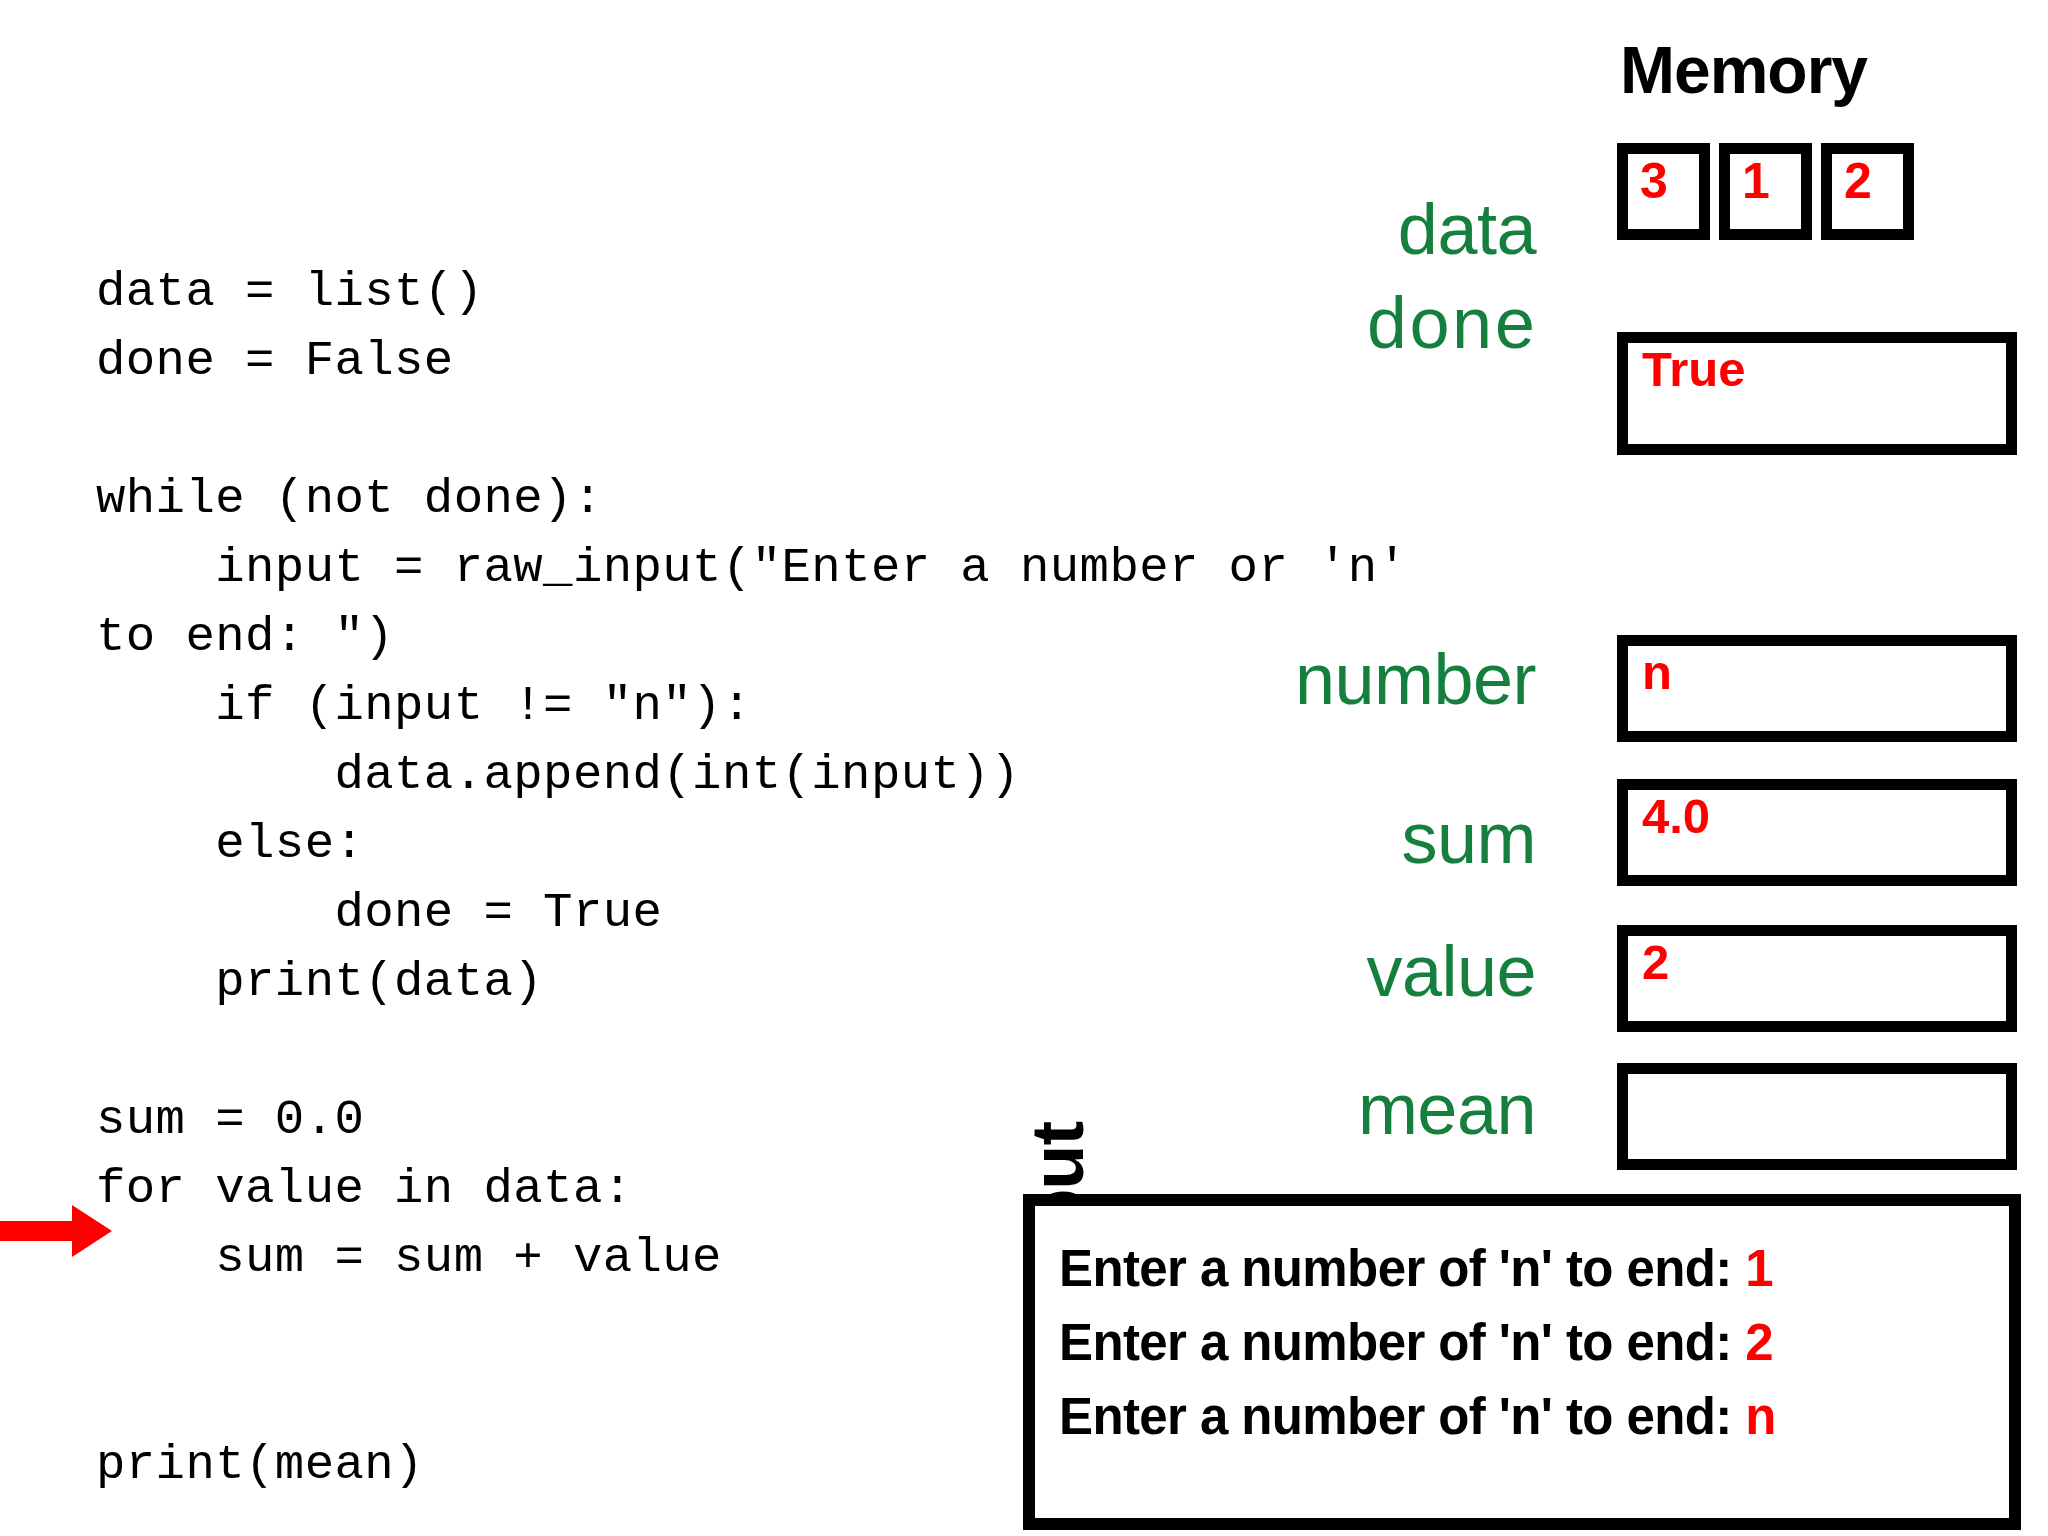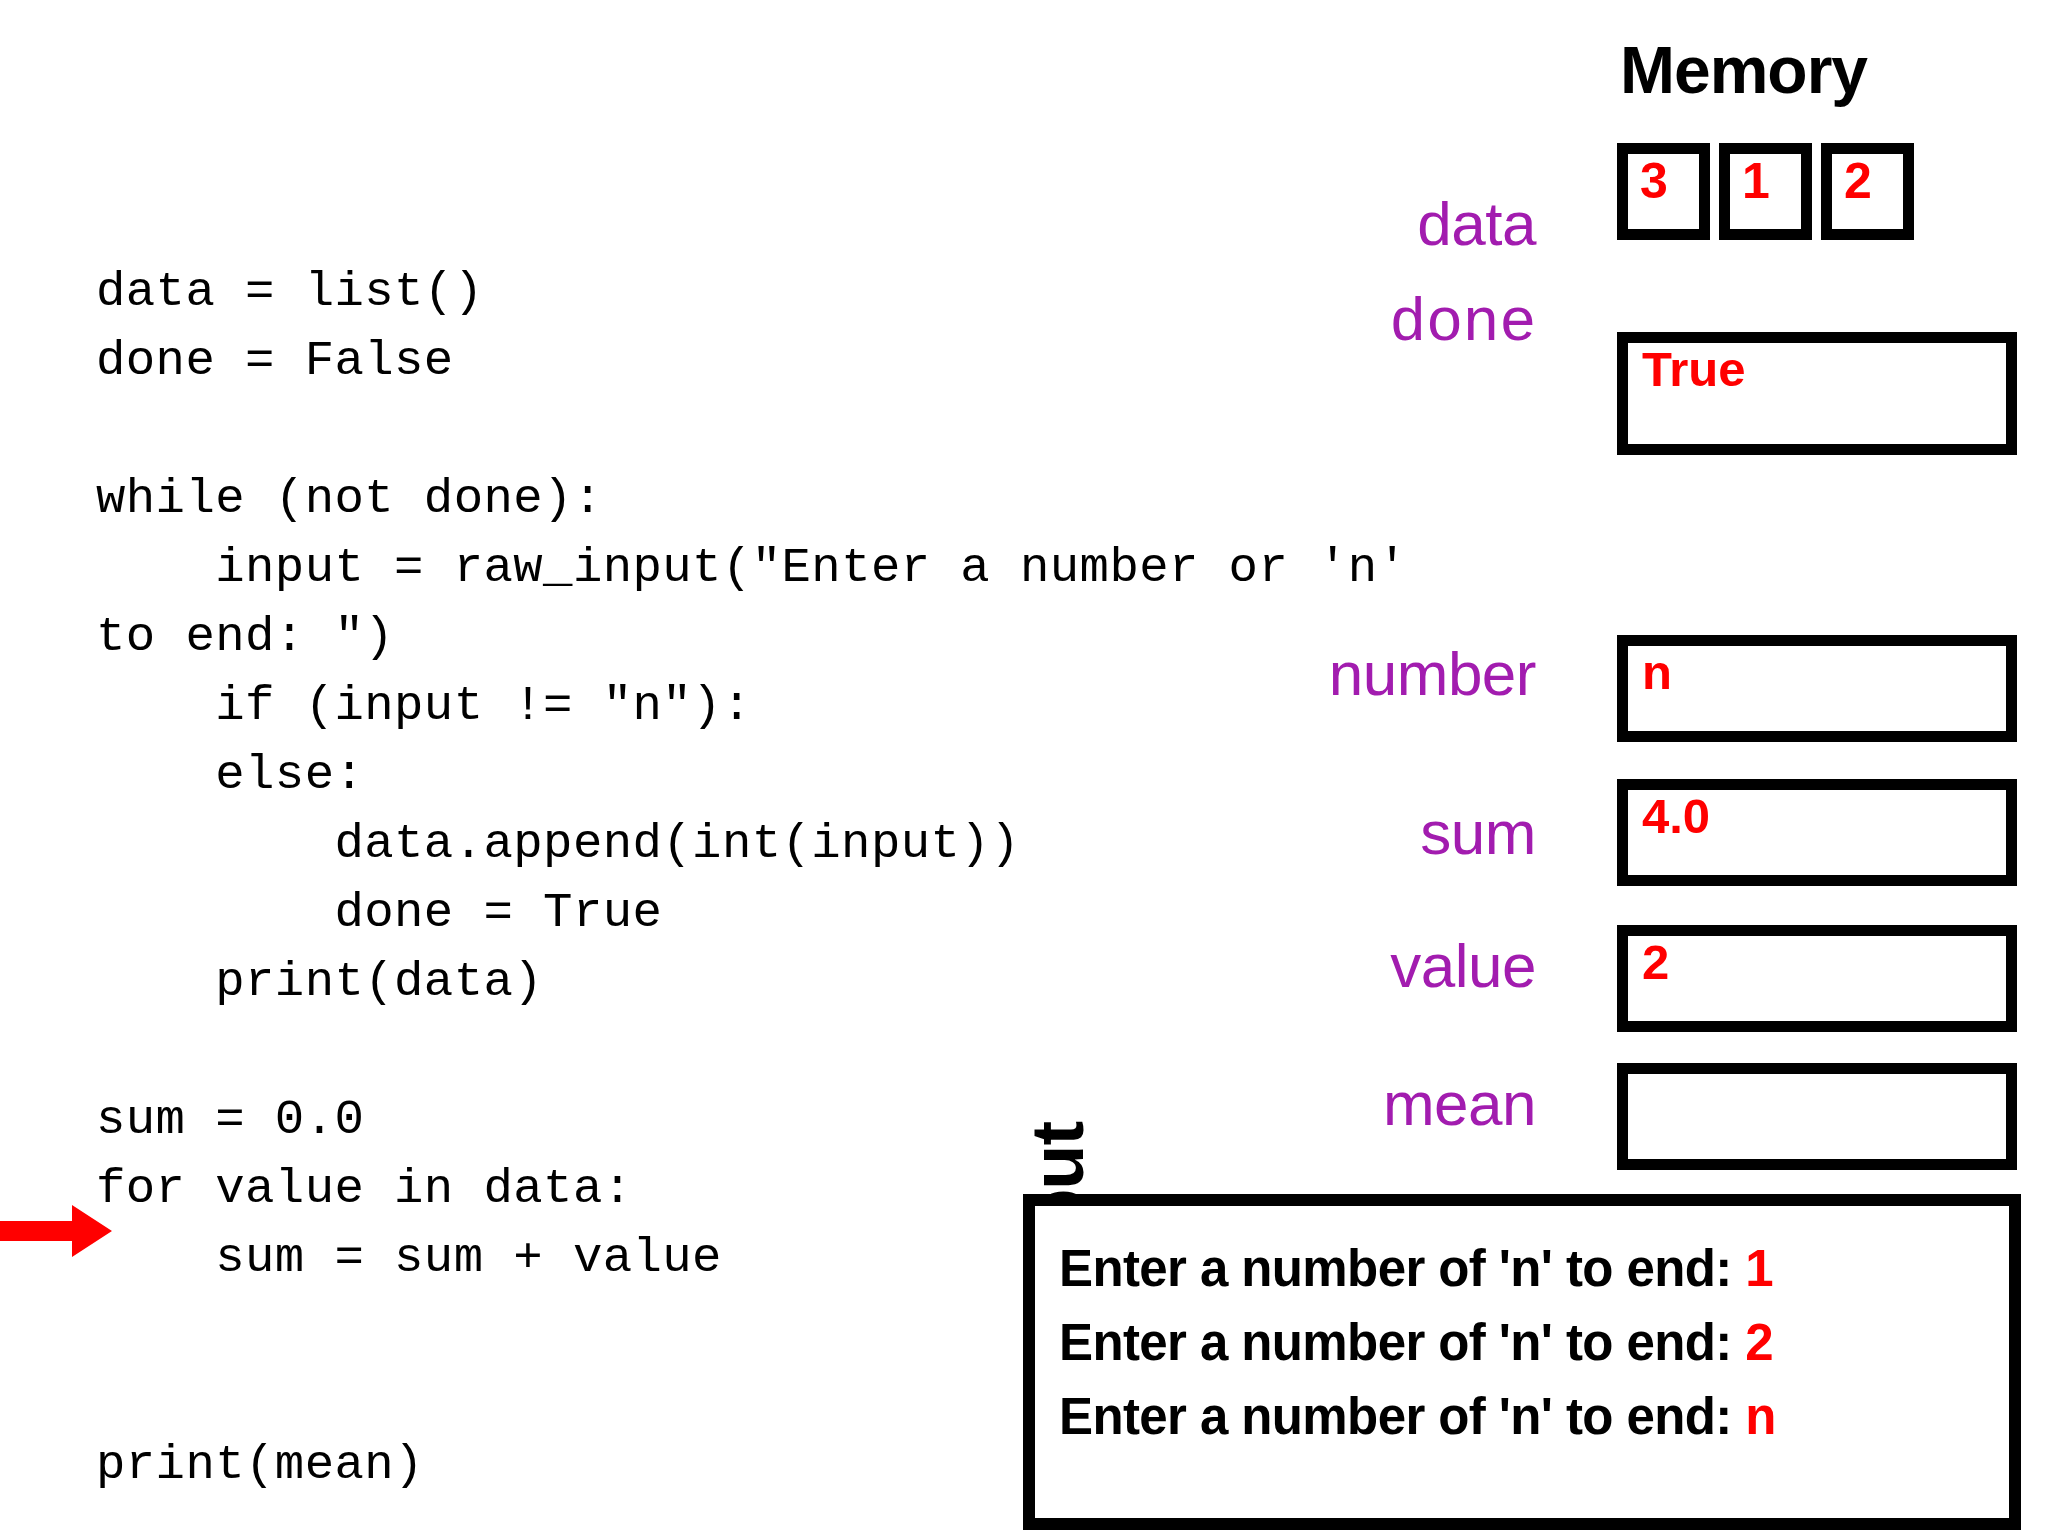"data" .mem-label { color: #a21caf -> #15803d; font-size: 62px -> 72px }
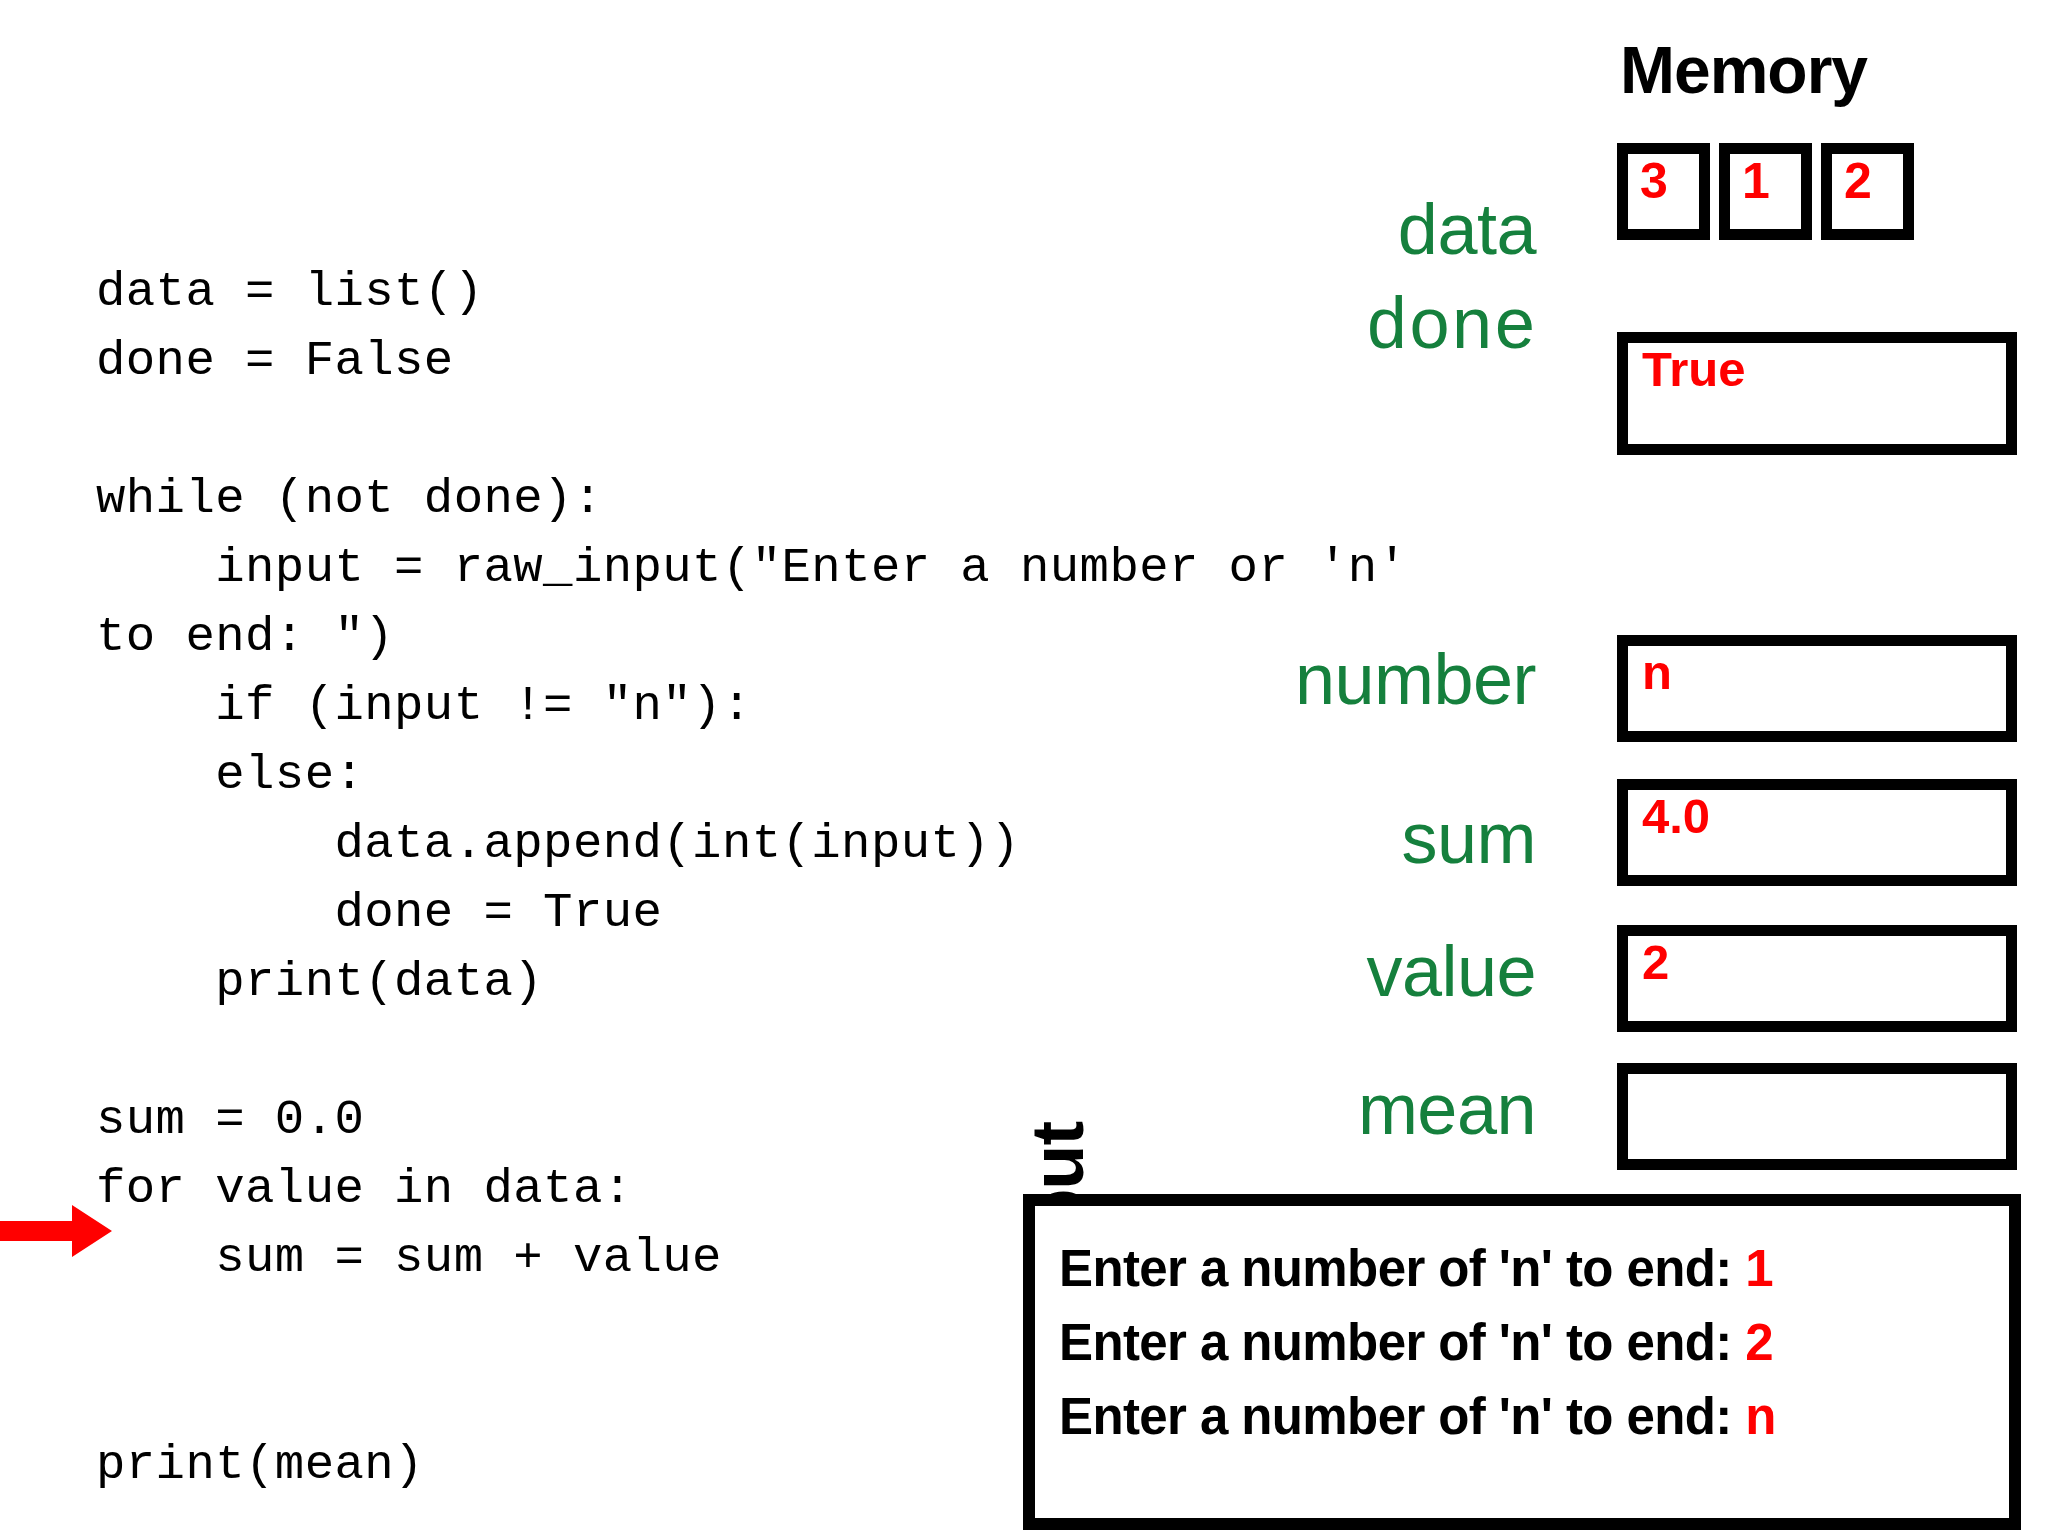"else:" div.code-line { order: before "data.append(int(input))" -> after "data.append(int(input))" }
